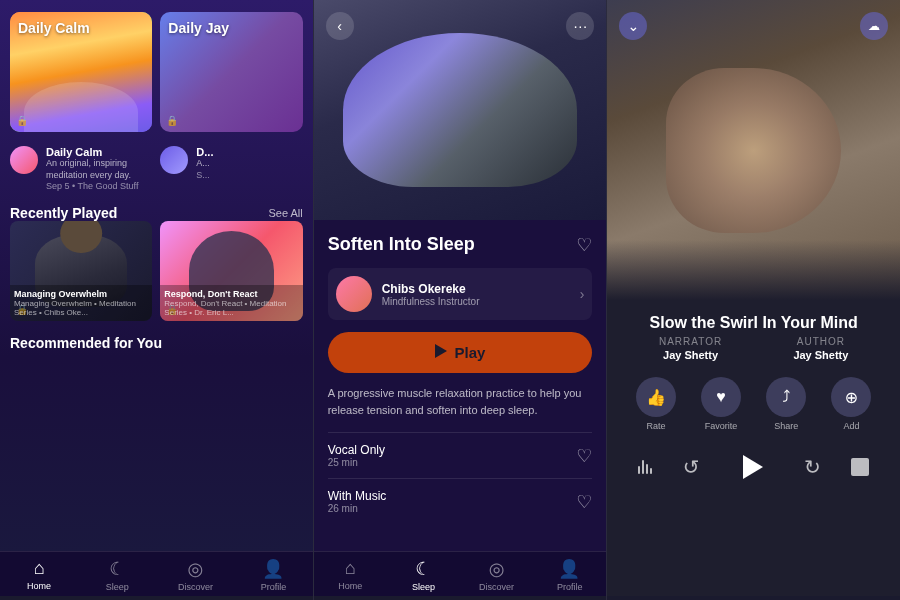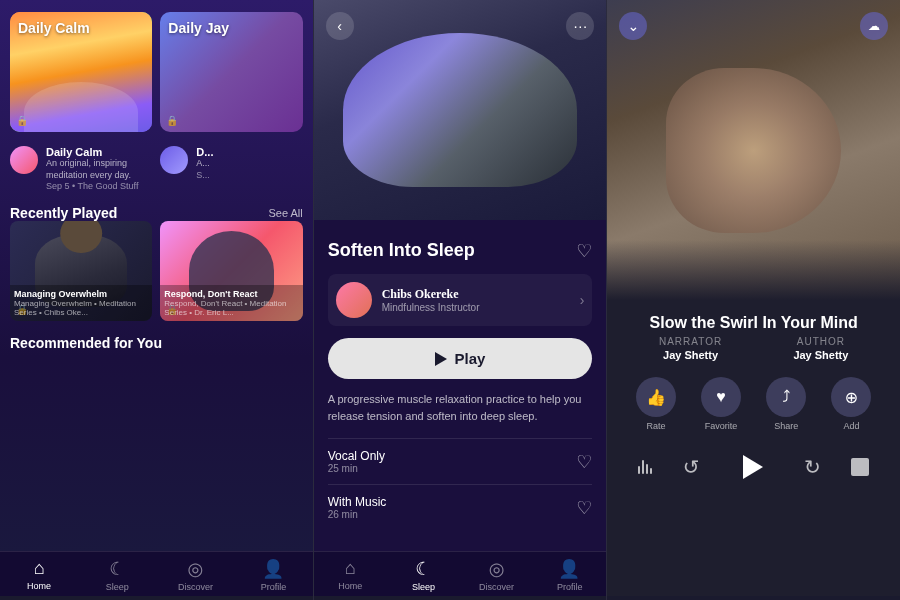"Soften Into Sleep" .session-header { margin-top: 6px -> none }
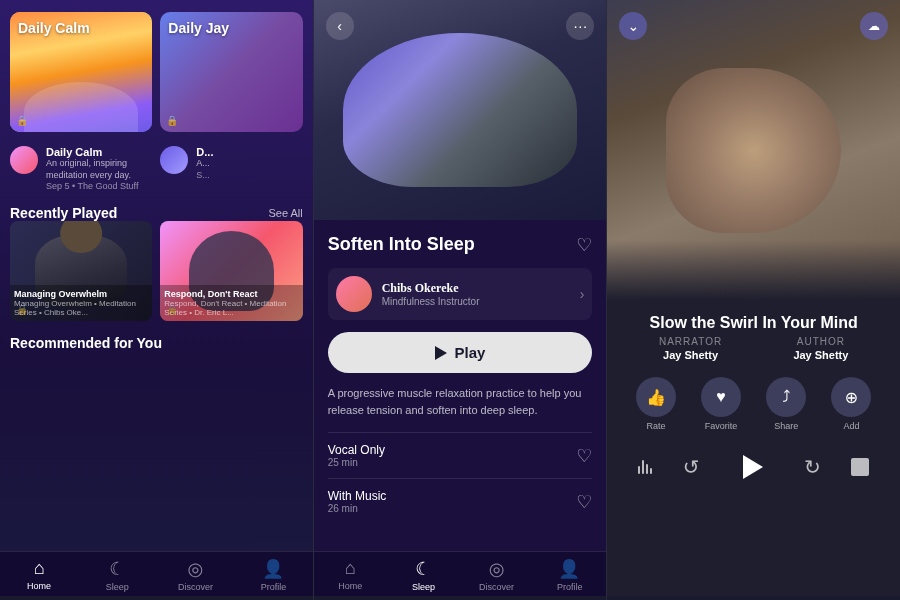"Chibs Okereke" .instructor-name { font-family: Liberation Serif, serif -> none }
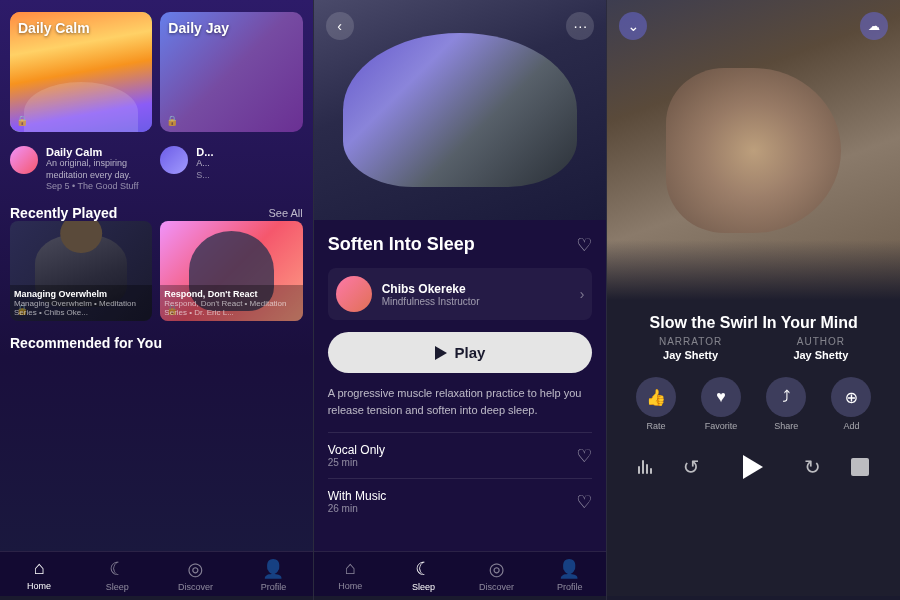"Play" .play-btn { align-items: center -> none; background: #e5e5e5 -> #c2410c }
